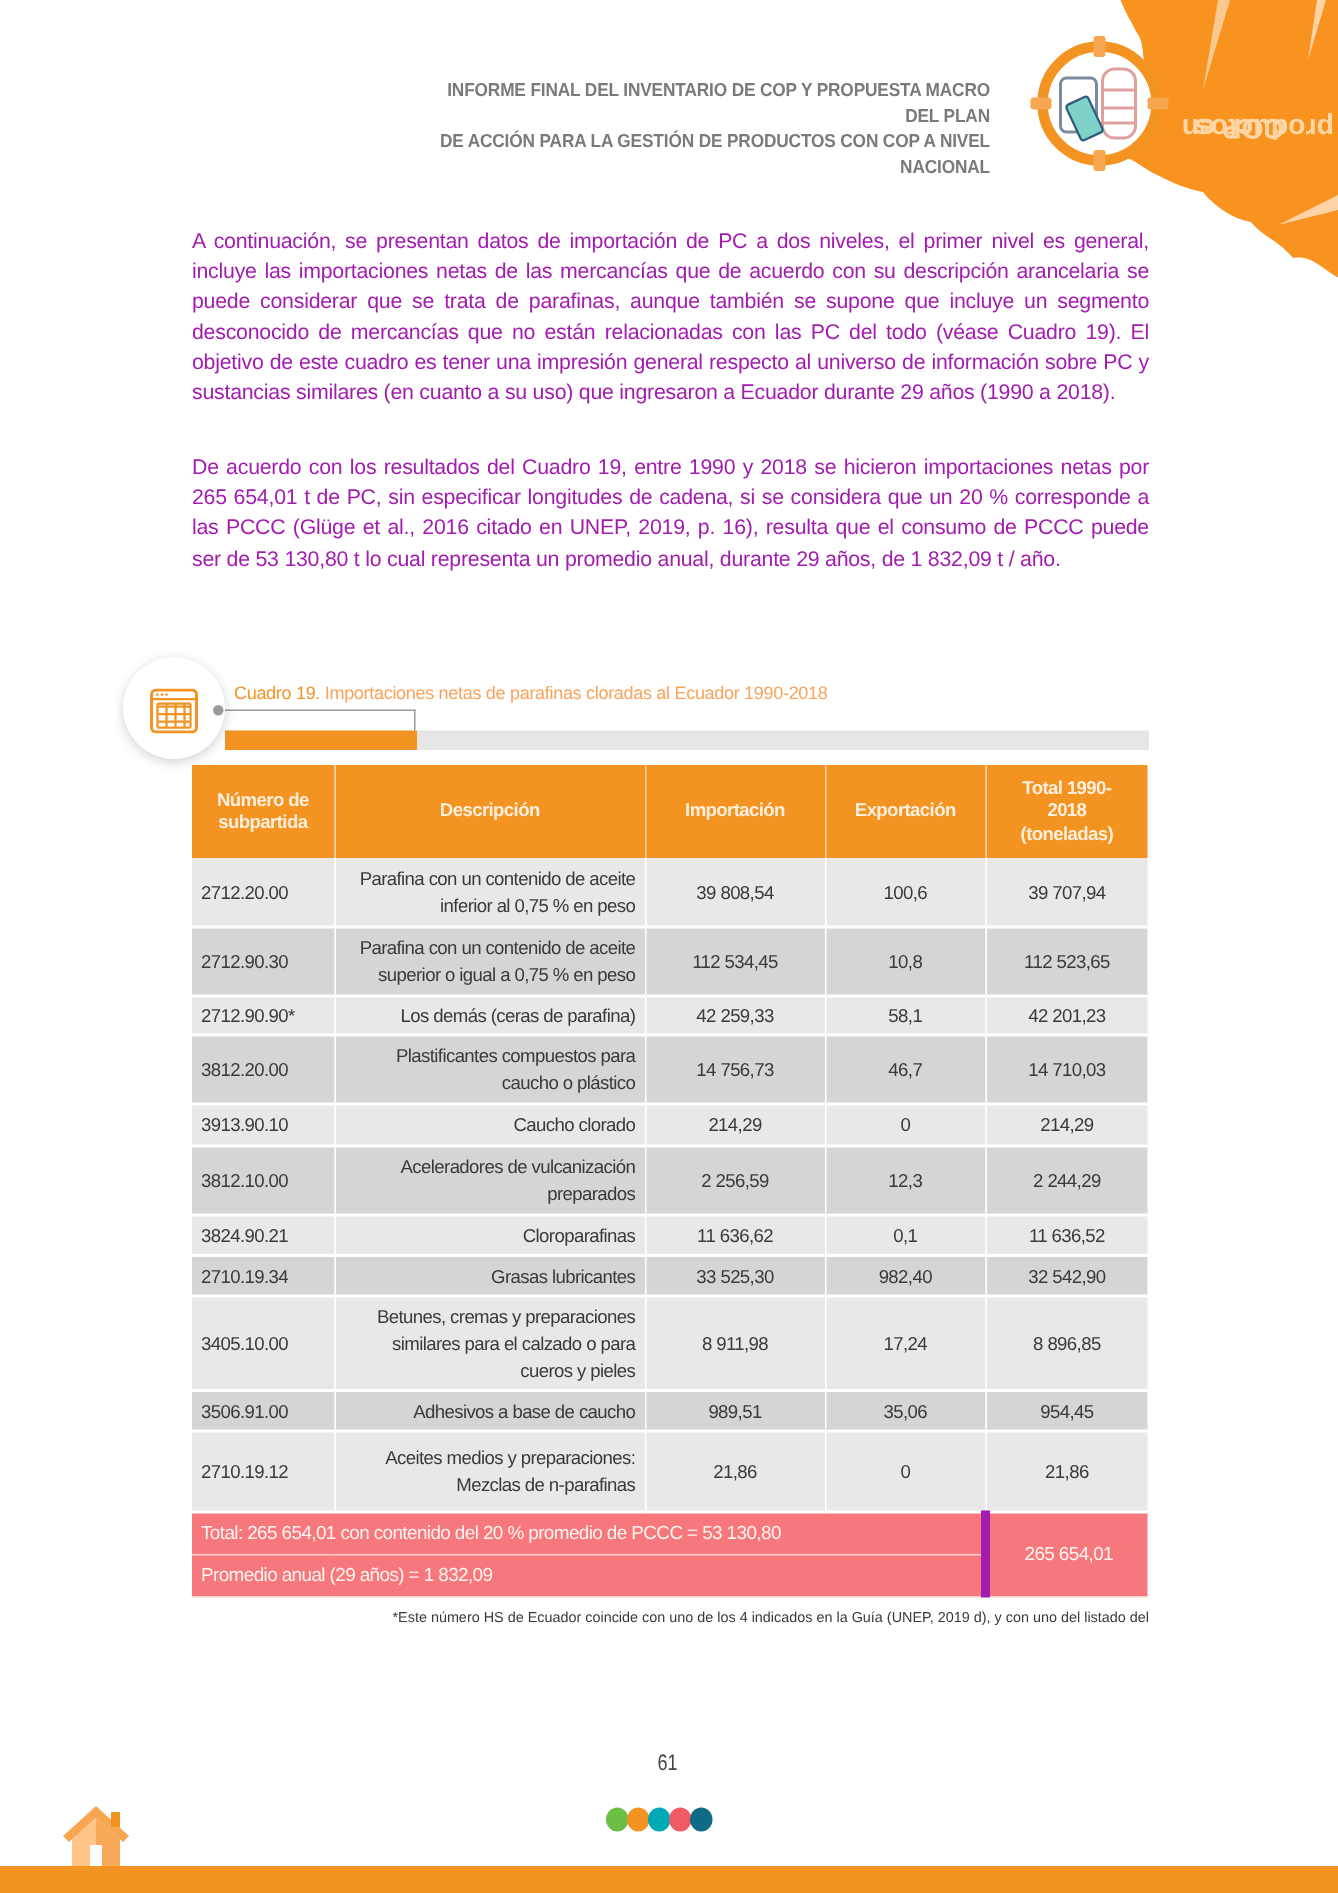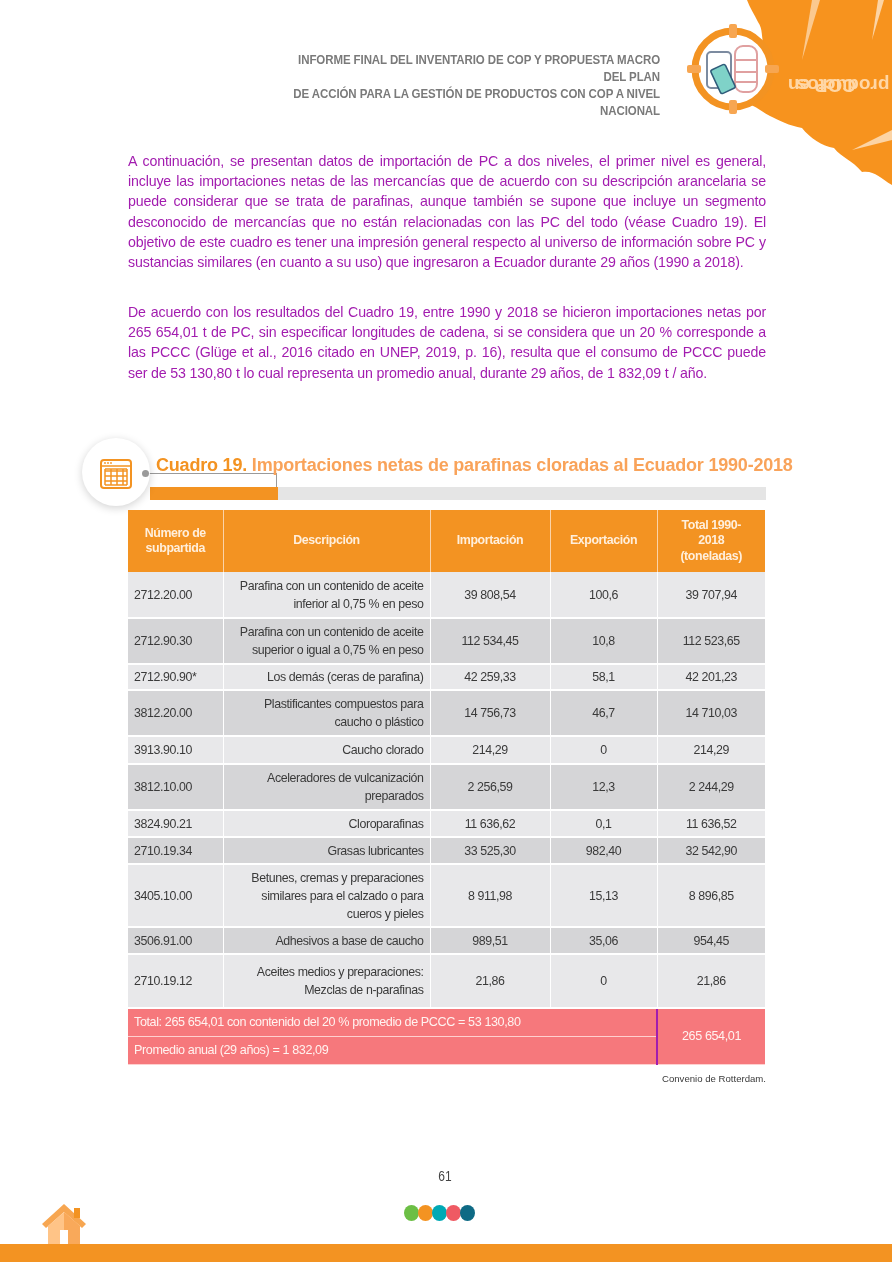"Cuadro 19. Importaciones netas de" .caption { font-size: 18px -> 12px; font-weight: bold -> normal }
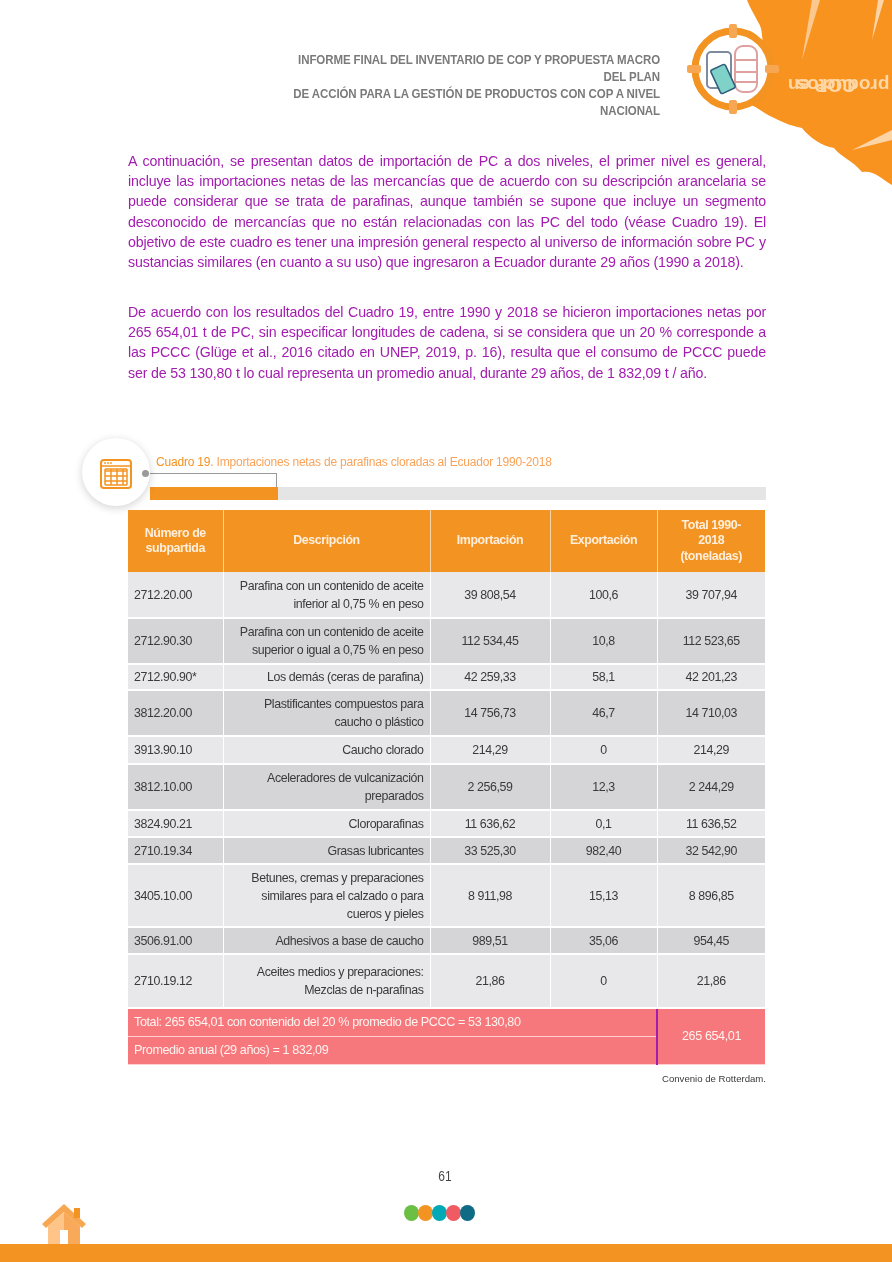"15,13" td.num { text: 15,13 -> 17,24 }
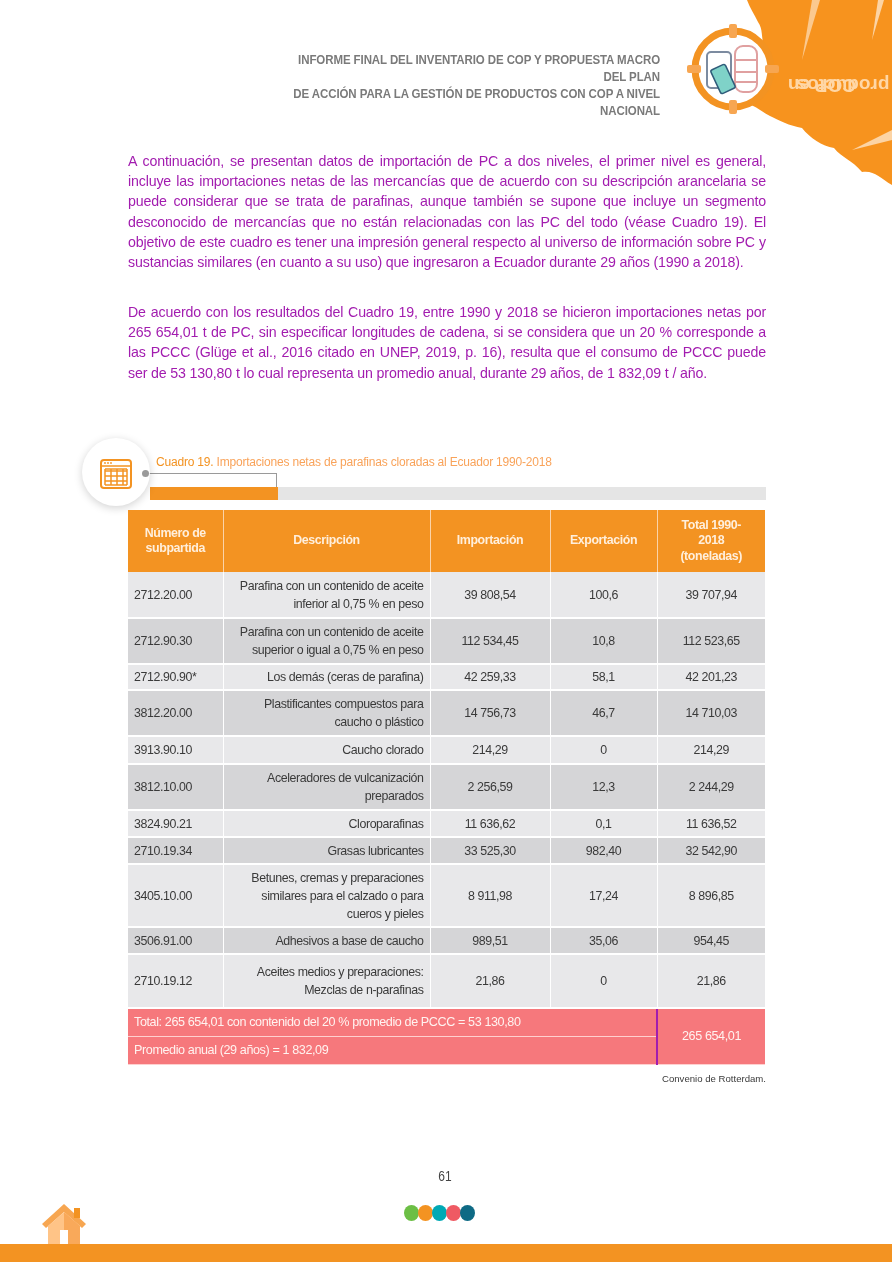"265 654,01" table.data tr.total td.grand { border-left: 2px solid #a21caf -> 6px solid #a21caf }
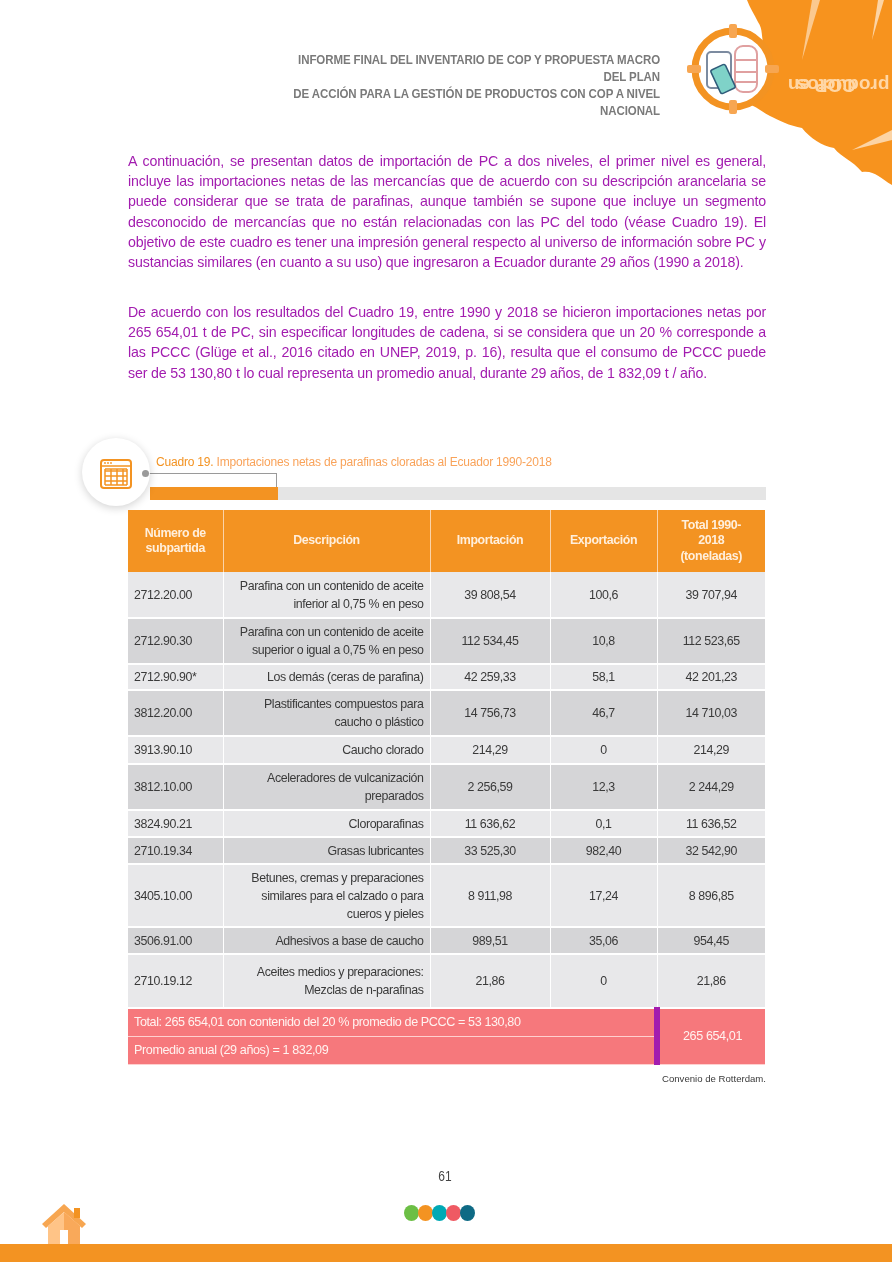"*Este número HS de Ecuador" div { html: none -> <div>*Este número HS de Ecuador coincide con uno de los 4 indicados en la Guía (UNEP, 2019 d), y con uno del listado del</div> }
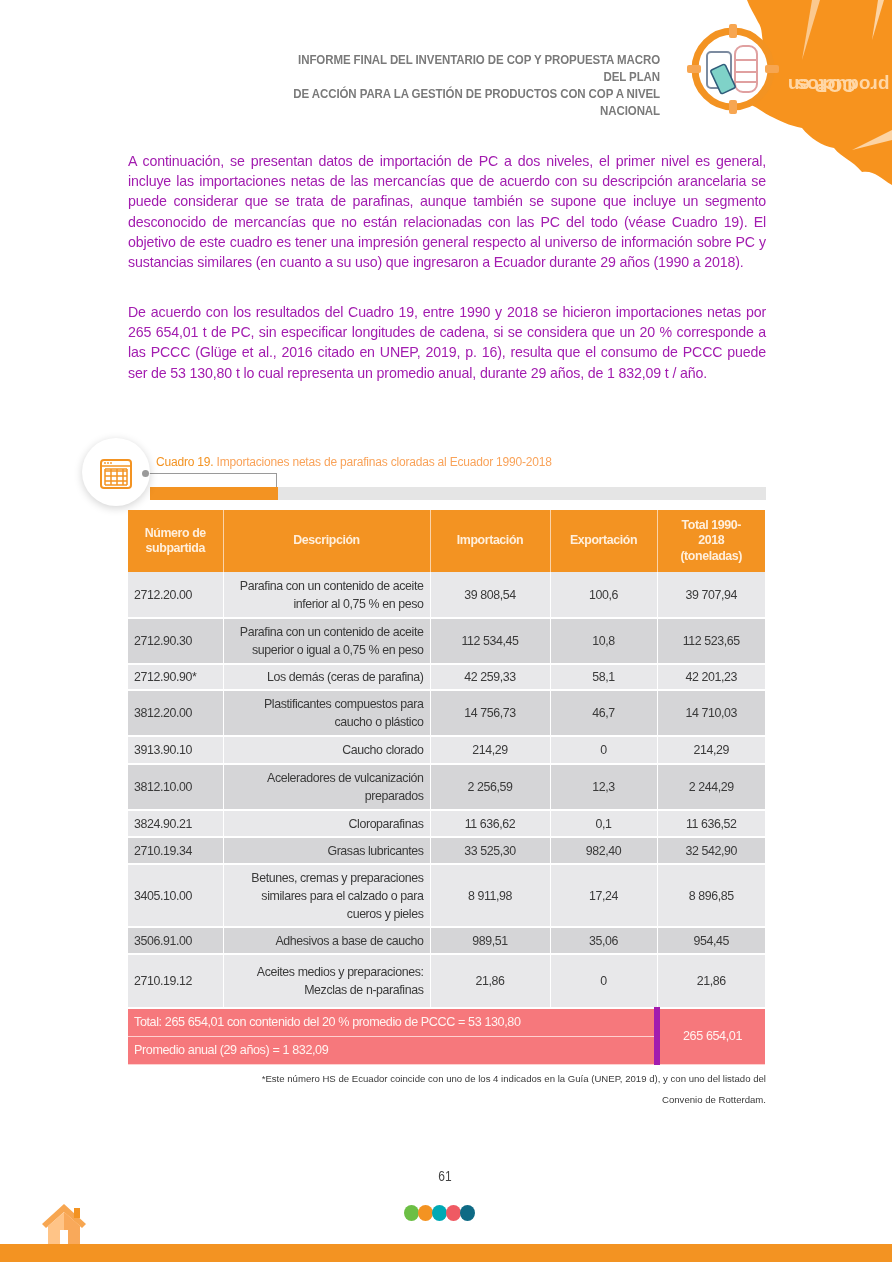"Convenio de Rotterdam." div { html: <div>Convenio de Rotterdam.</div> -> none }
